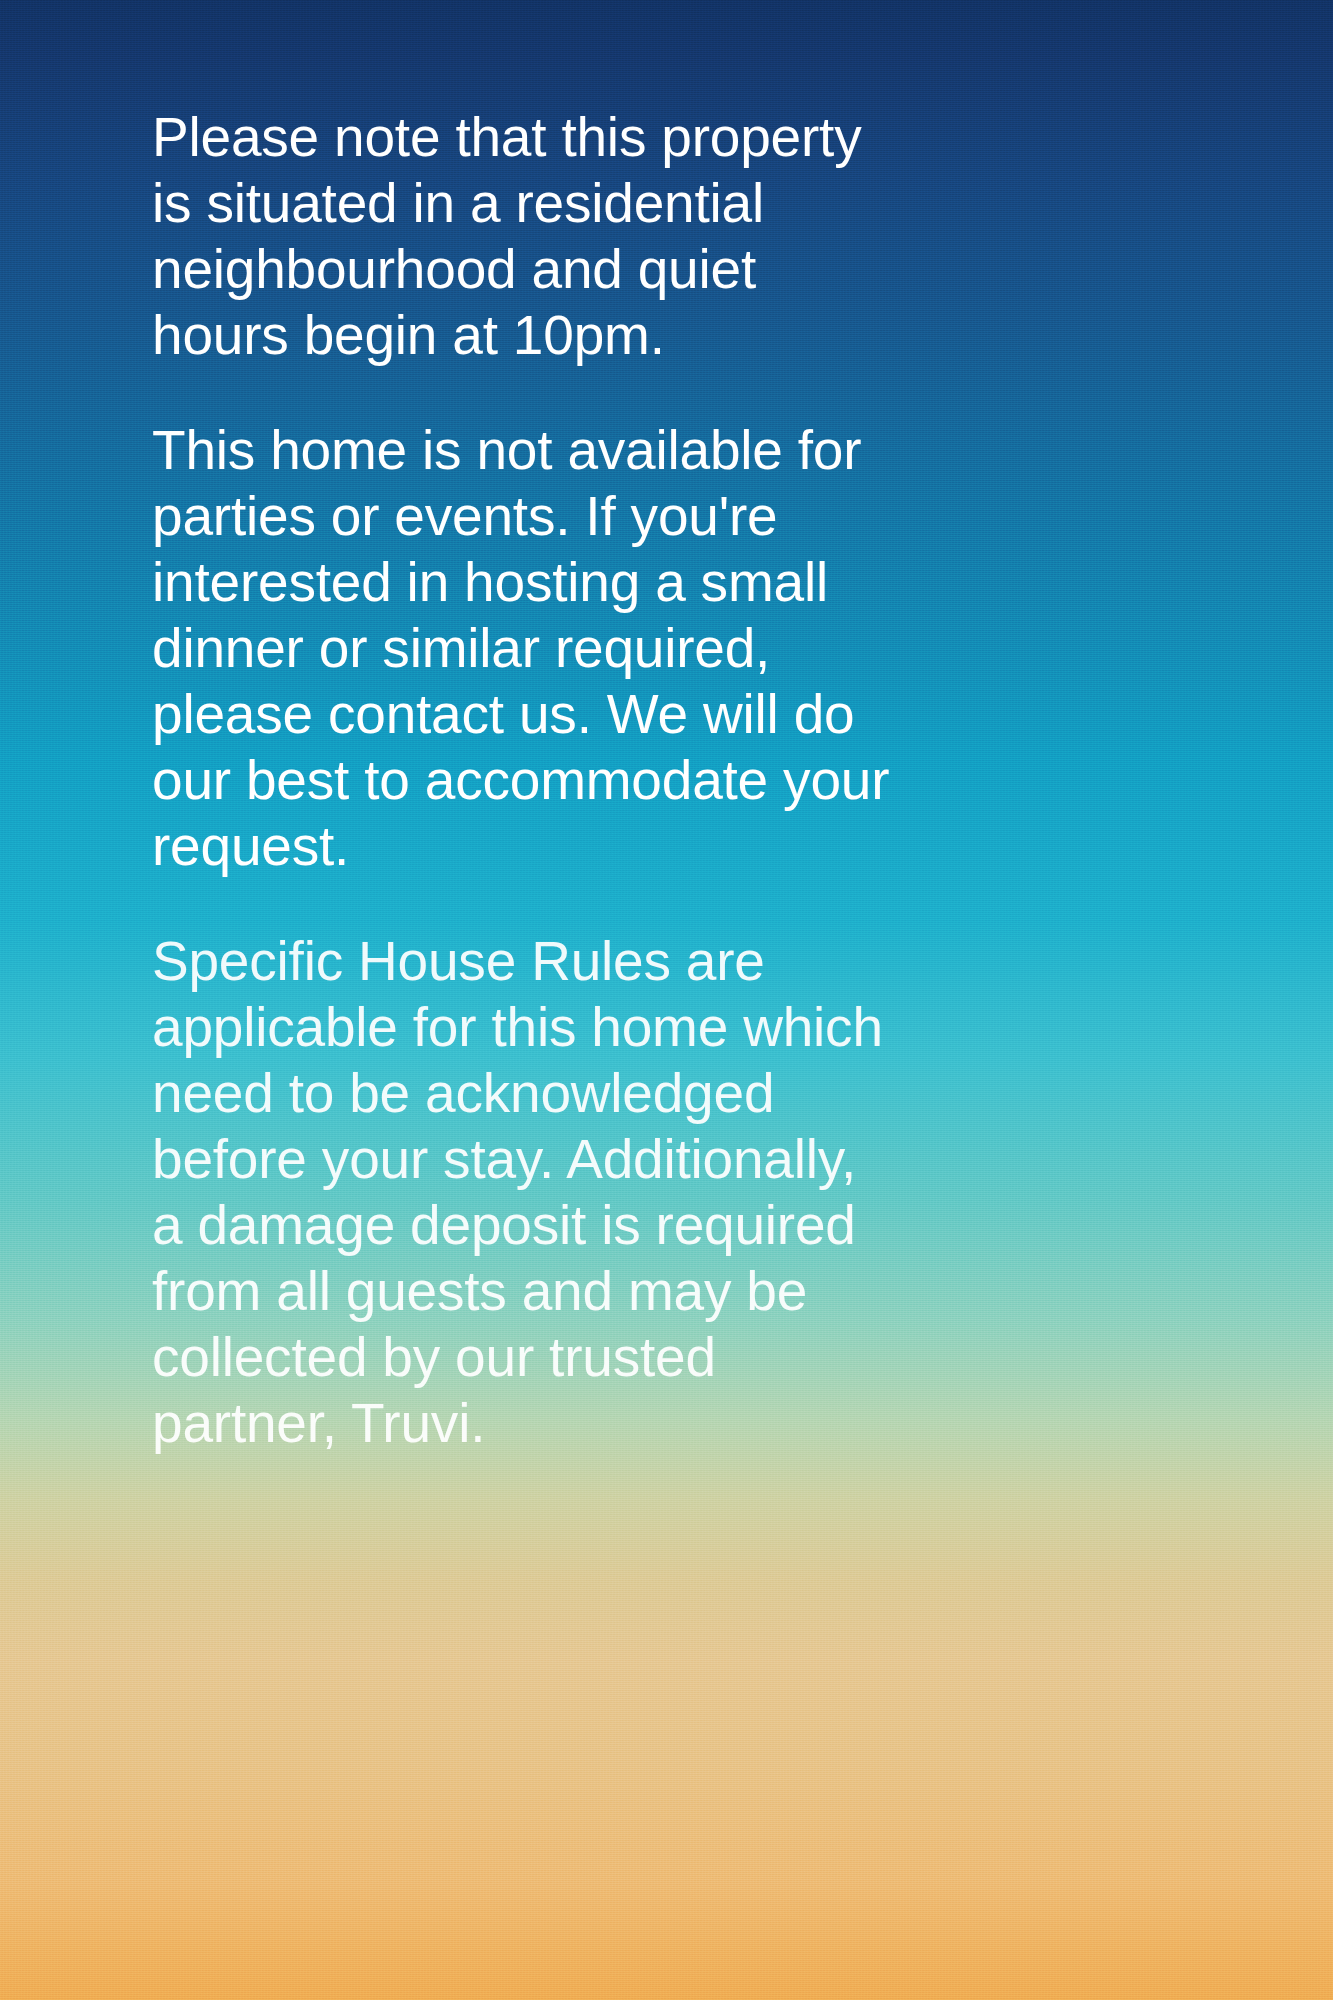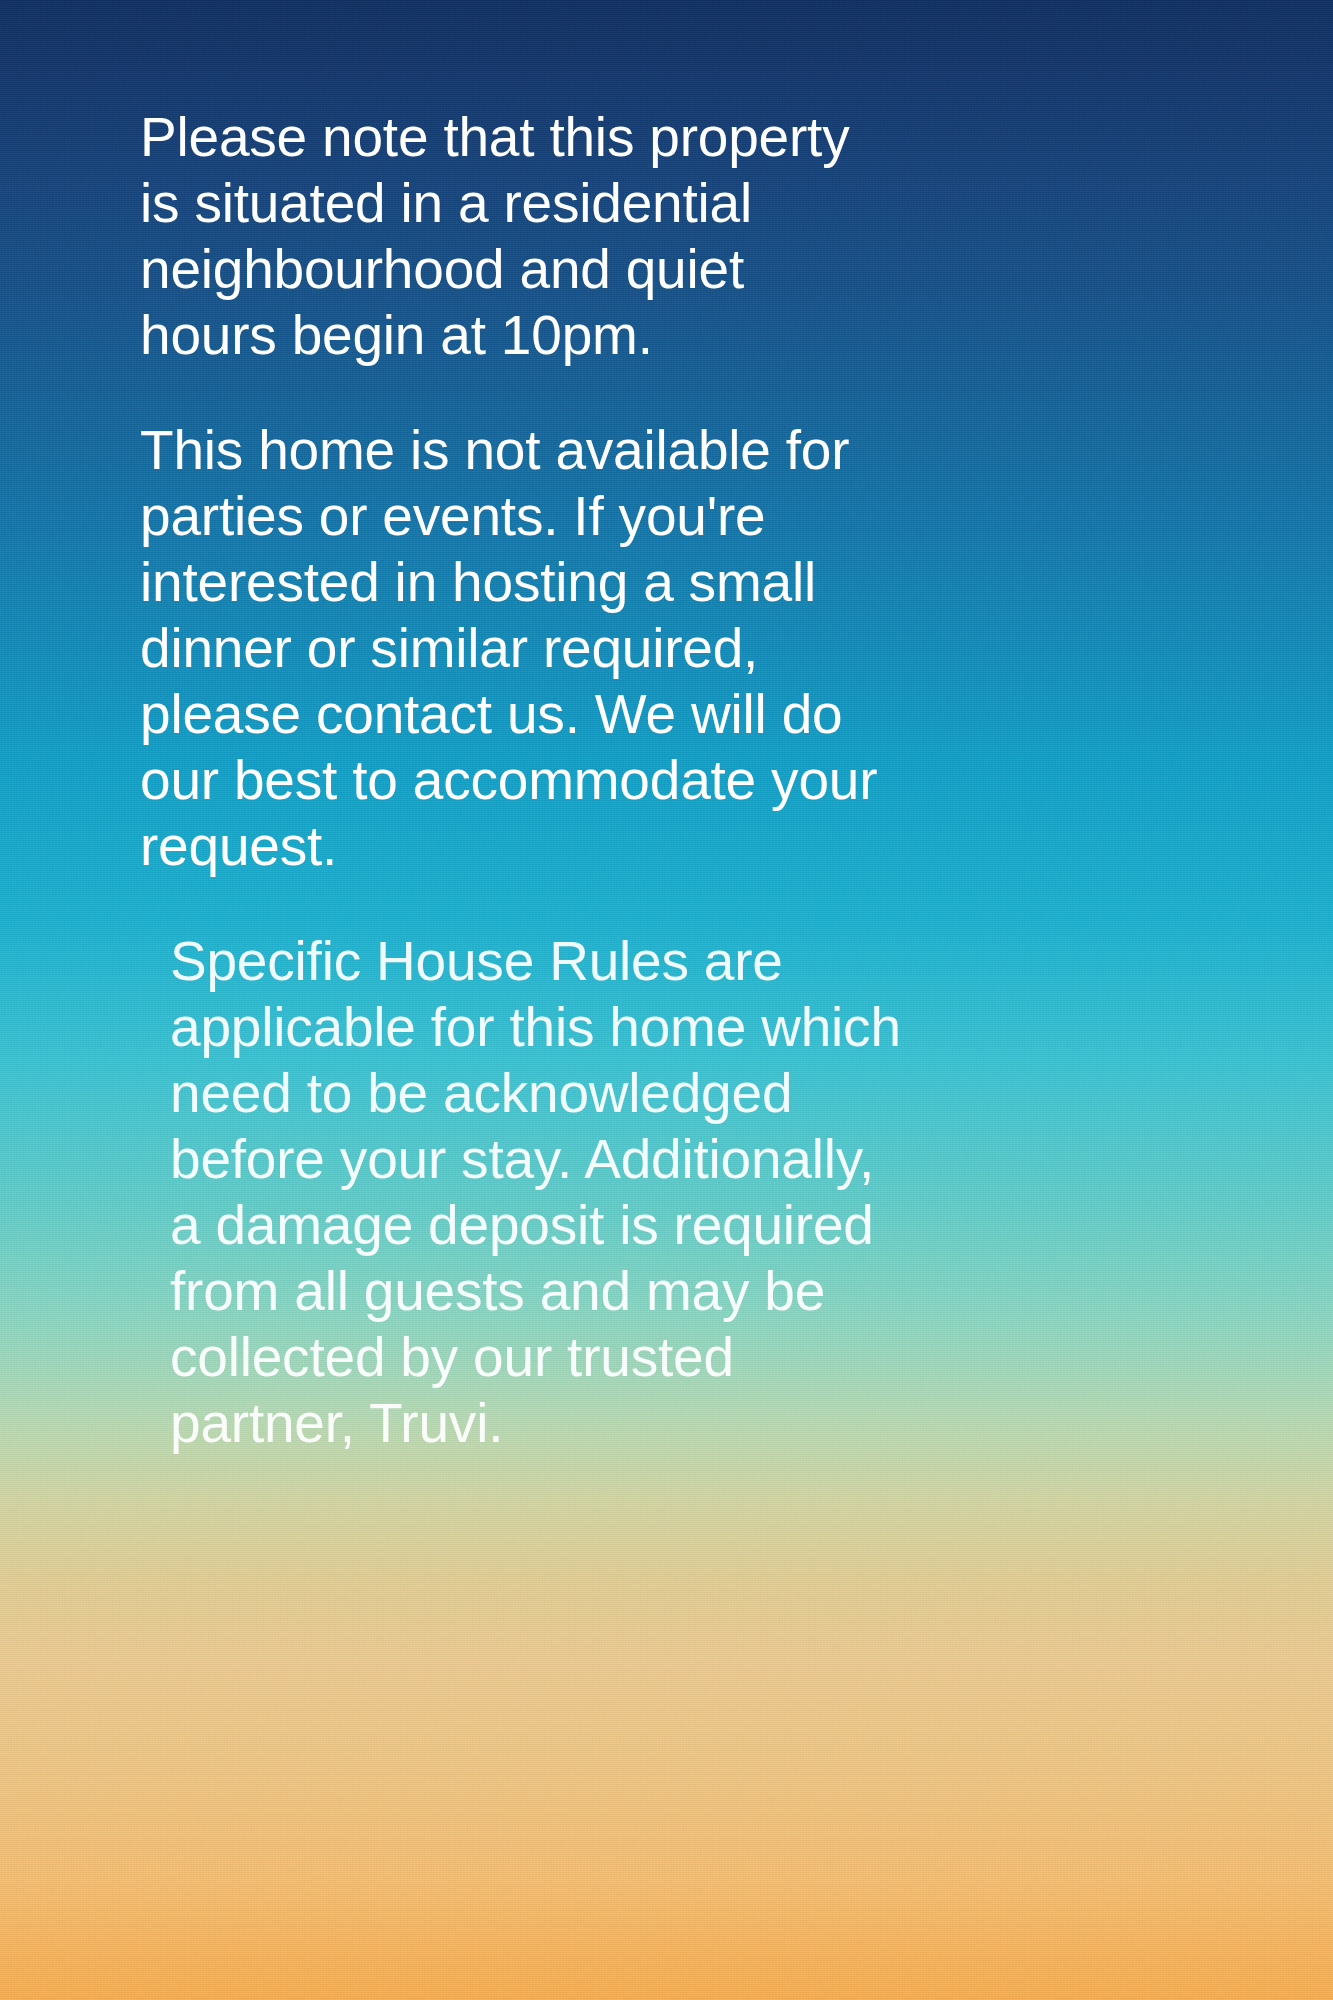"Please note that this property" #content { left: 140px -> 152px }
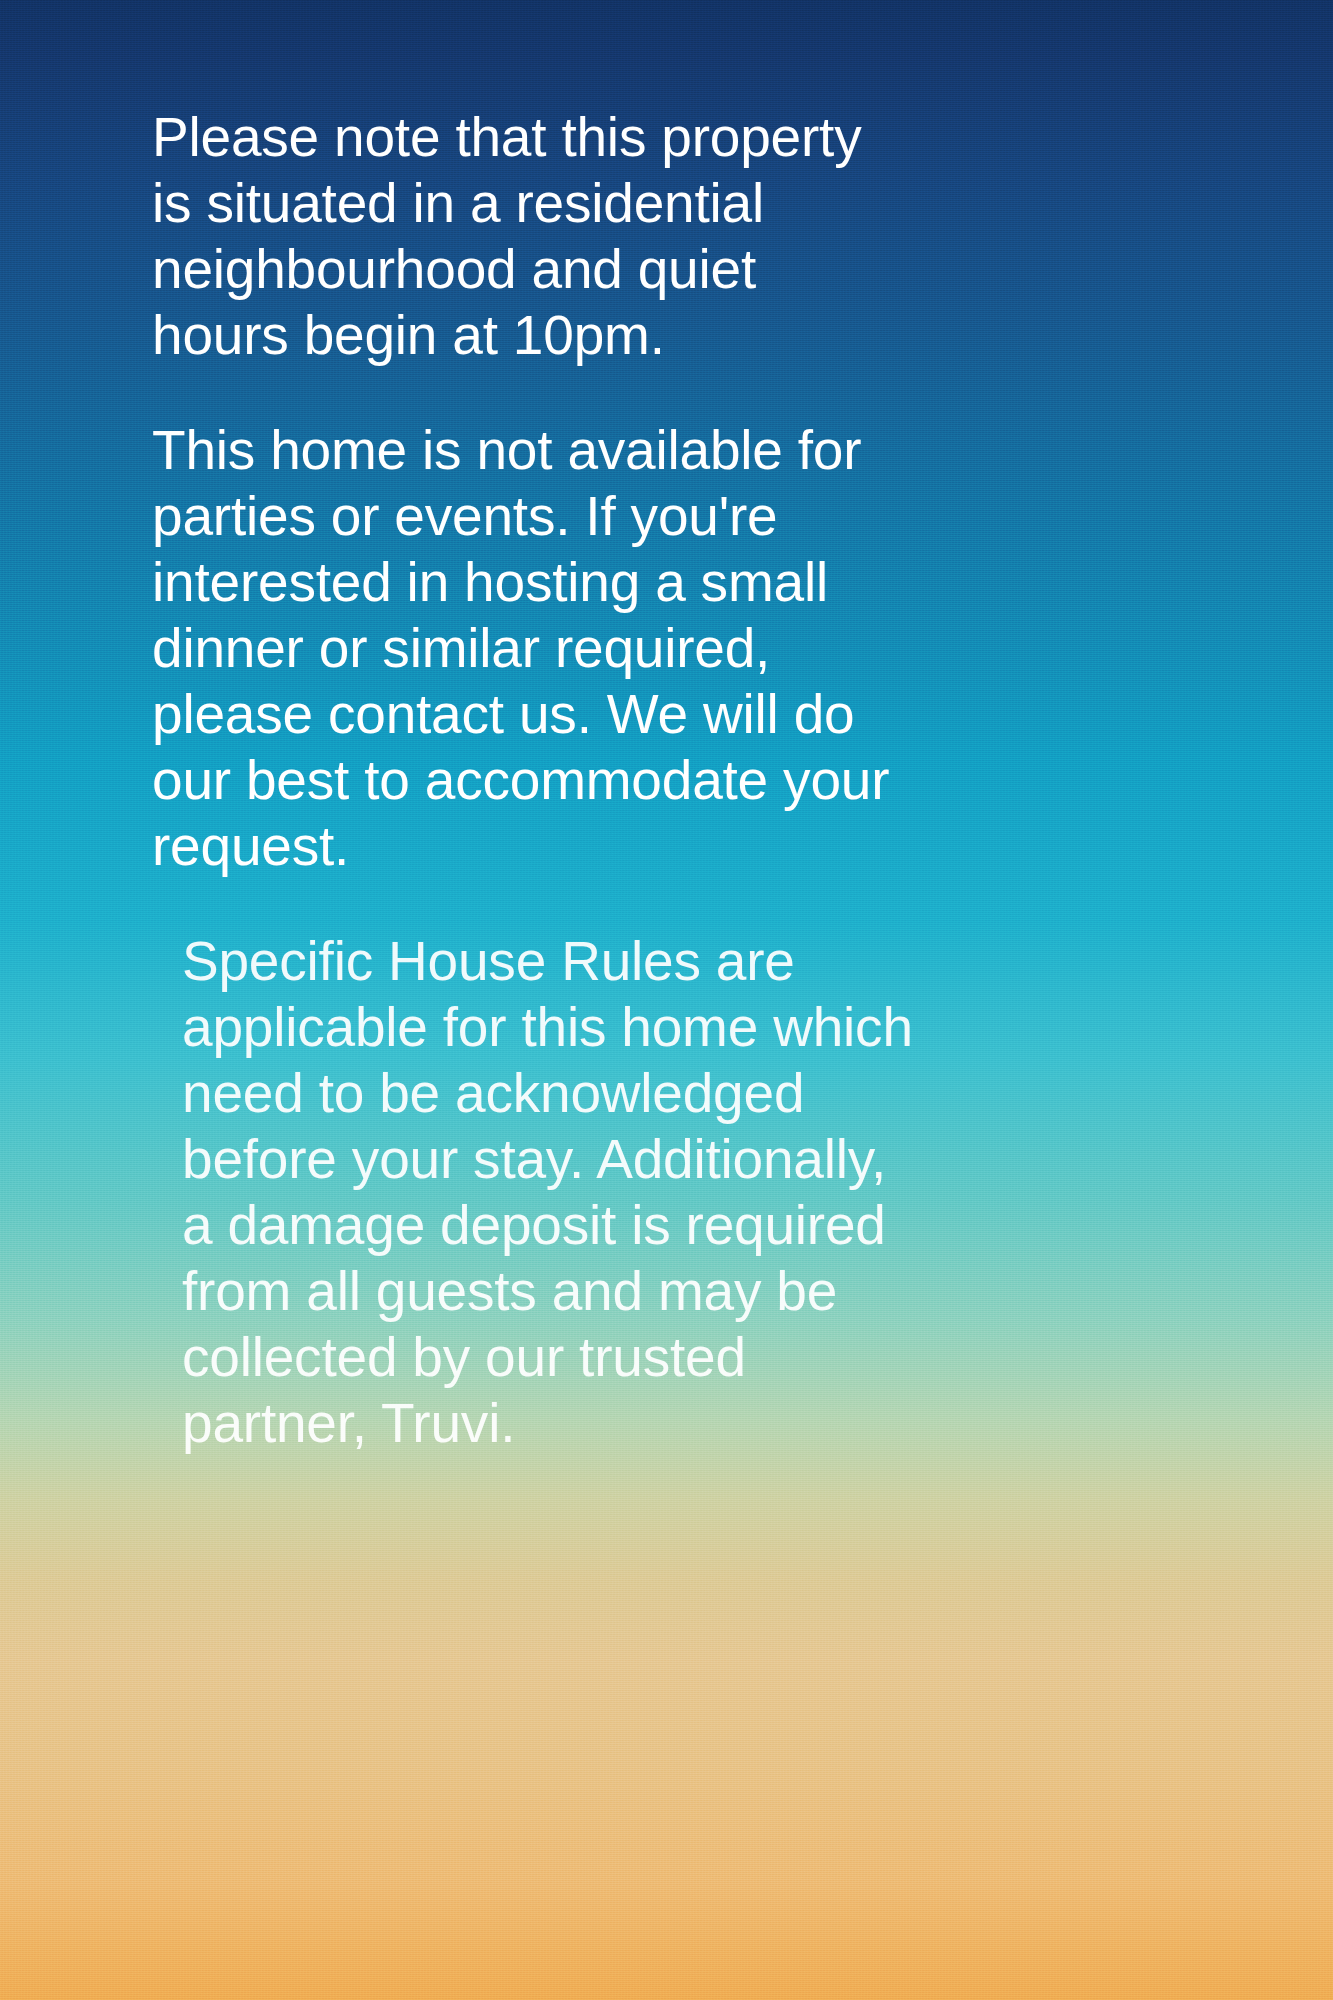"Specific House Rules are" .paragraph.soft { margin-left: 30px -> none }
